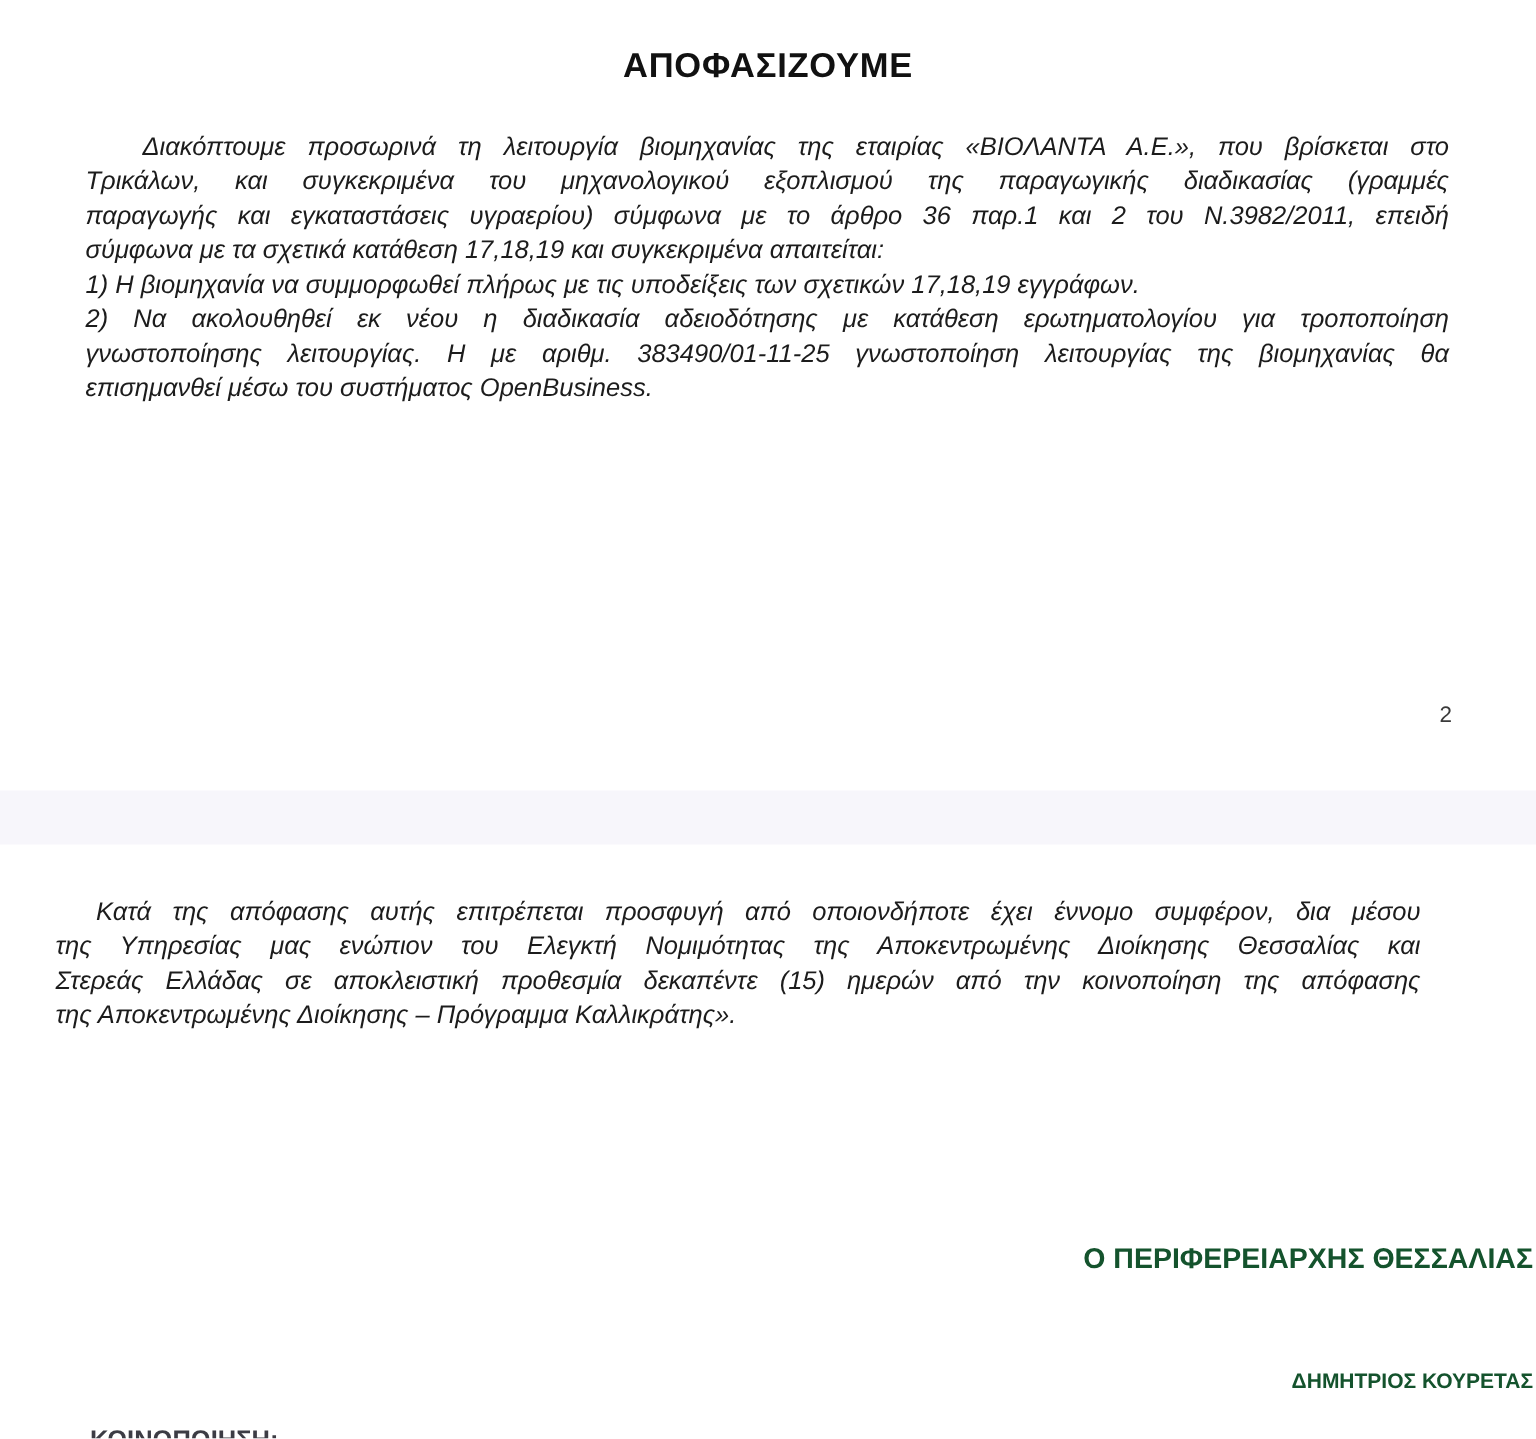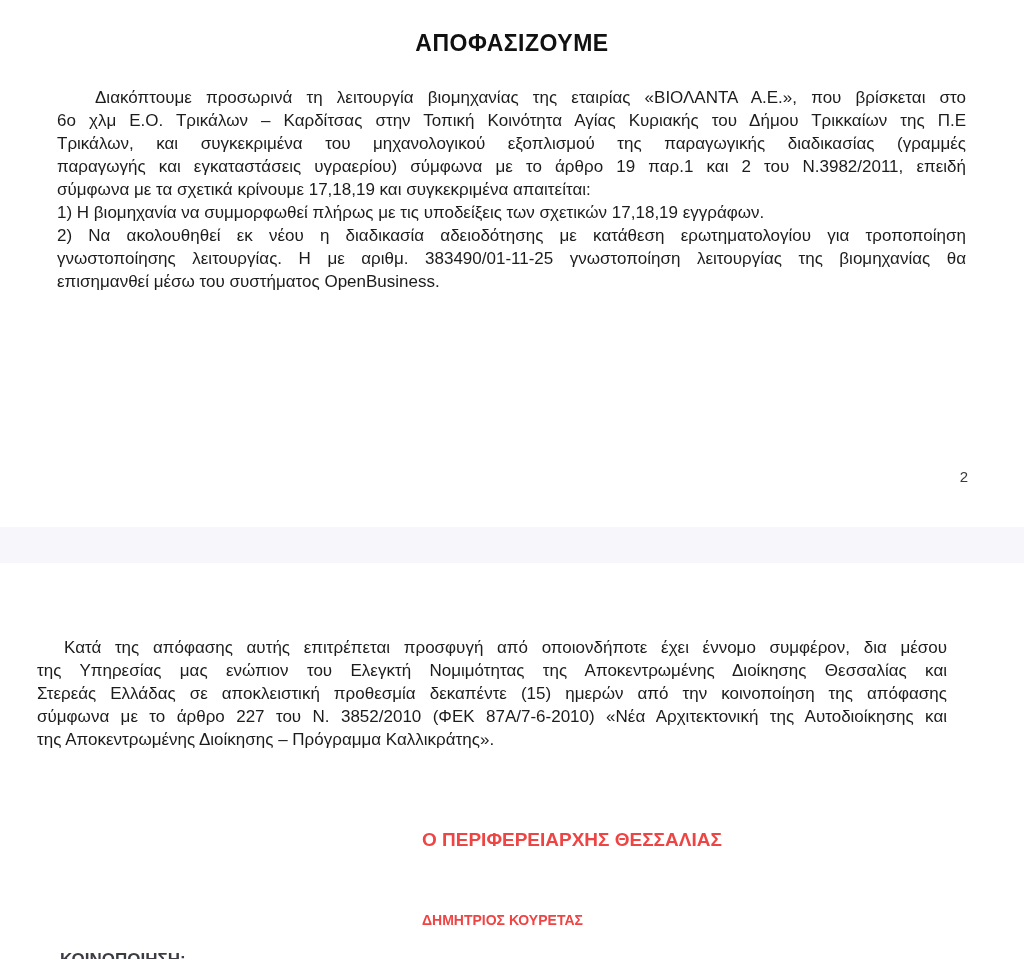"Διακόπτουμε προσωρινά τη λειτουργία" .para { font-style: none -> italic }
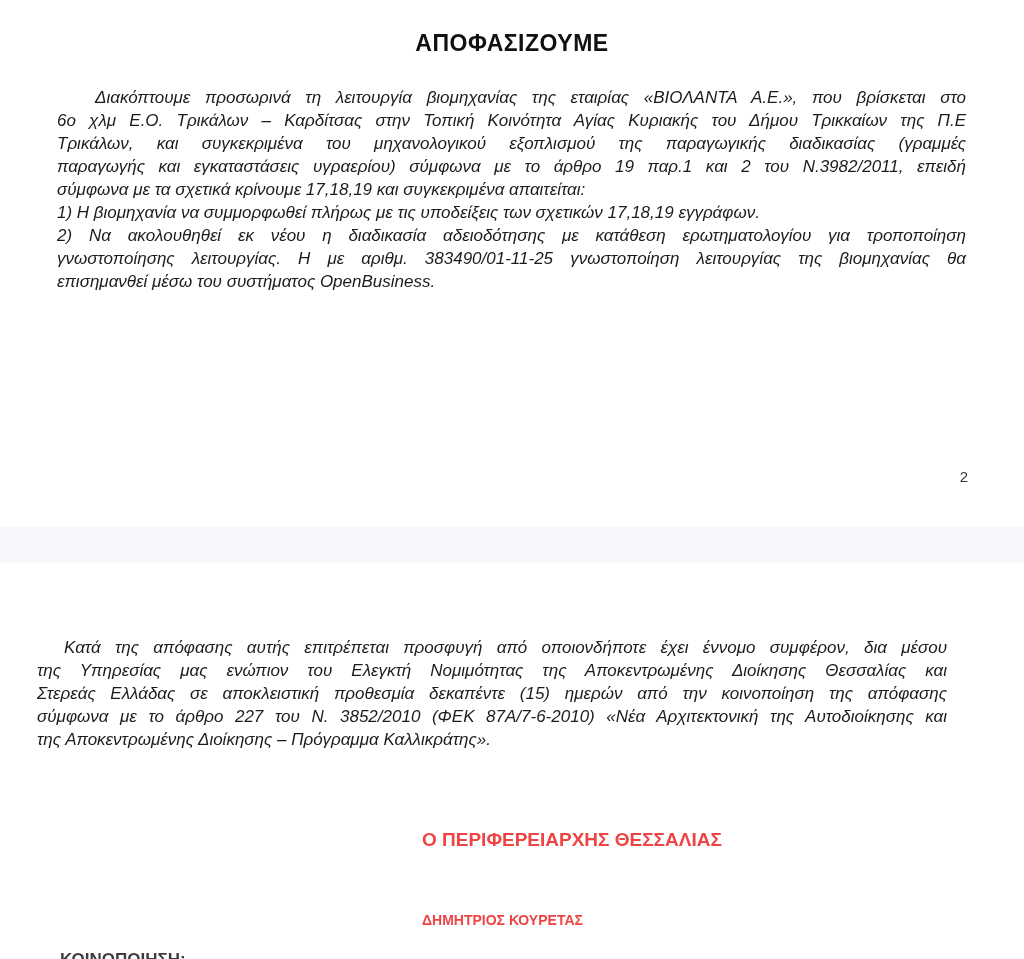"6ο χλμ Ε.Ο. Τρικάλων –" div.line { html: <div>6ο χλμ Ε.Ο. Τρικάλων – Καρδίτσας στην Τοπική Κοινότητα Αγίας Κυριακής του Δήμου Τρικκαίων της Π.Ε</div> -> none }
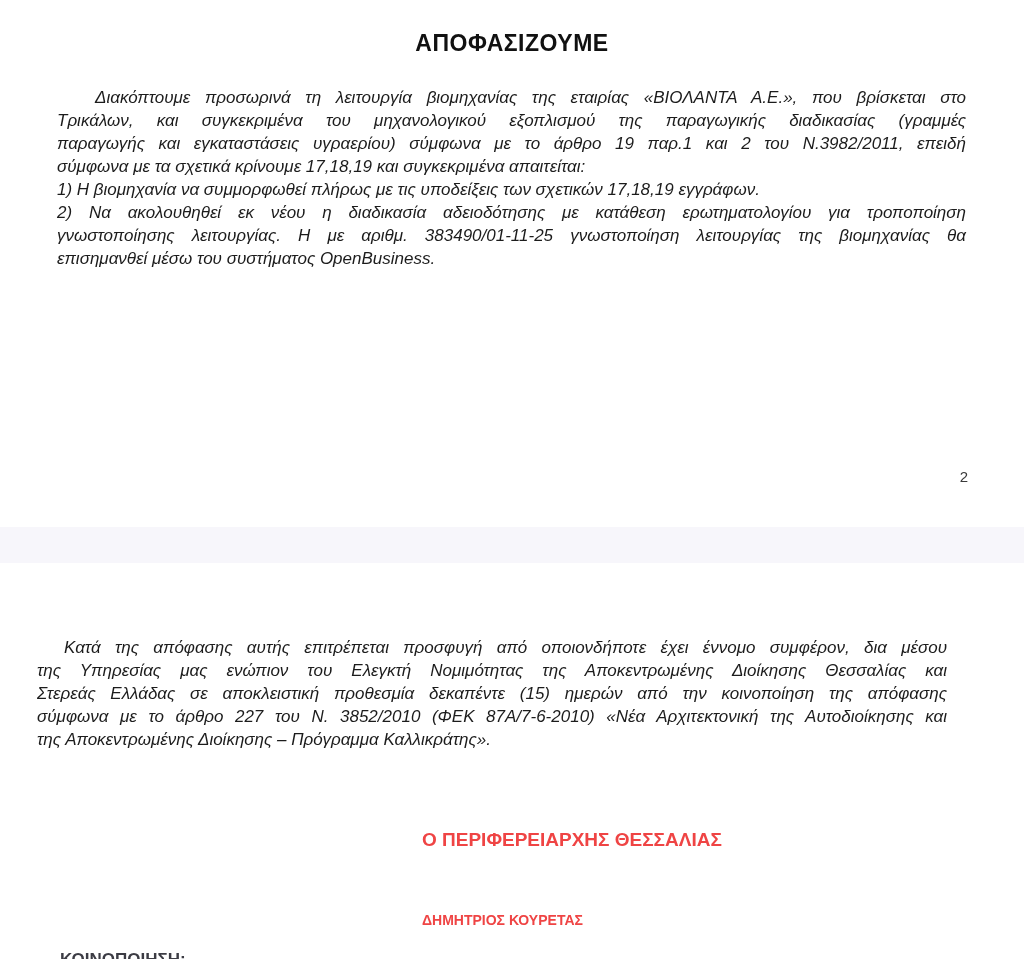"παραγωγής και εγκαταστάσεις υγραερίου)" div.line { text: 19 -> 36 }
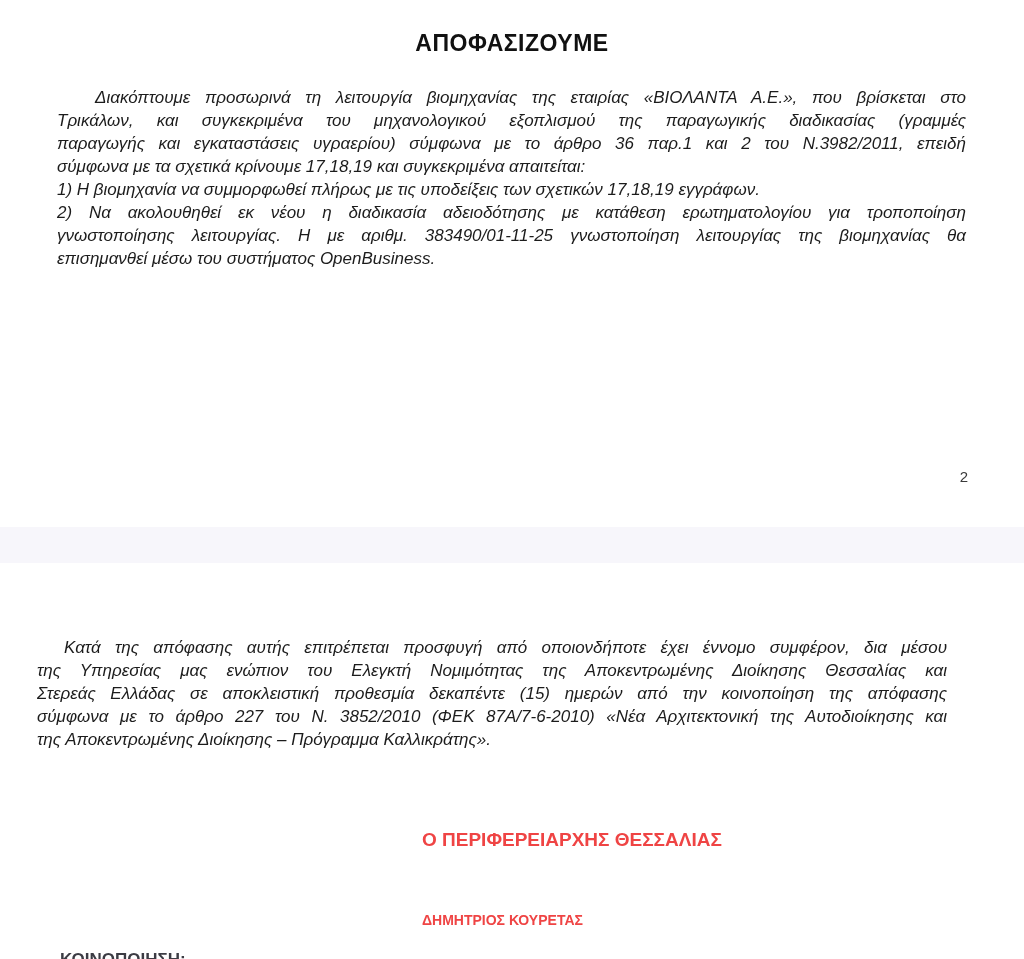"σύμφωνα με τα σχετικά κρίνουμε" div.line { text: κρίνουμε -> κατάθεση }
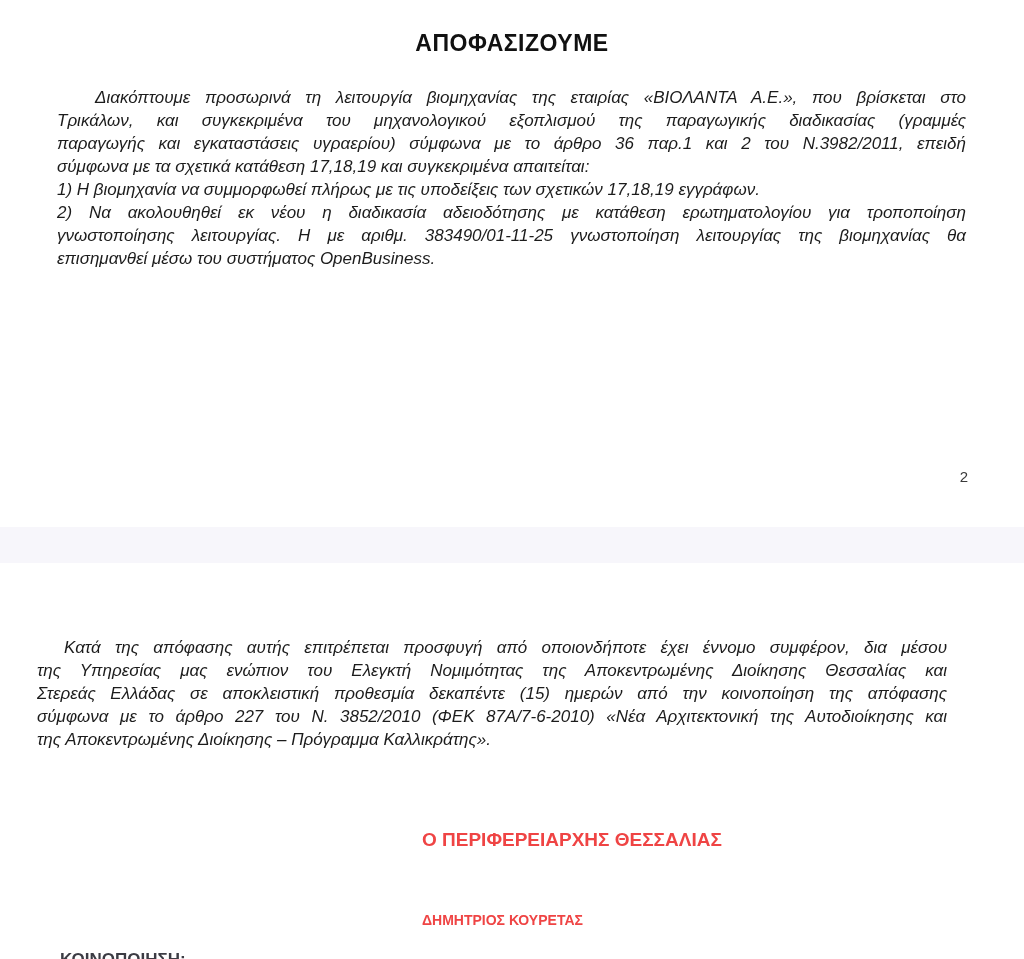"Κατά της απόφασης αυτής επιτρέπεται" #page2-text { top: 636px -> 596px }
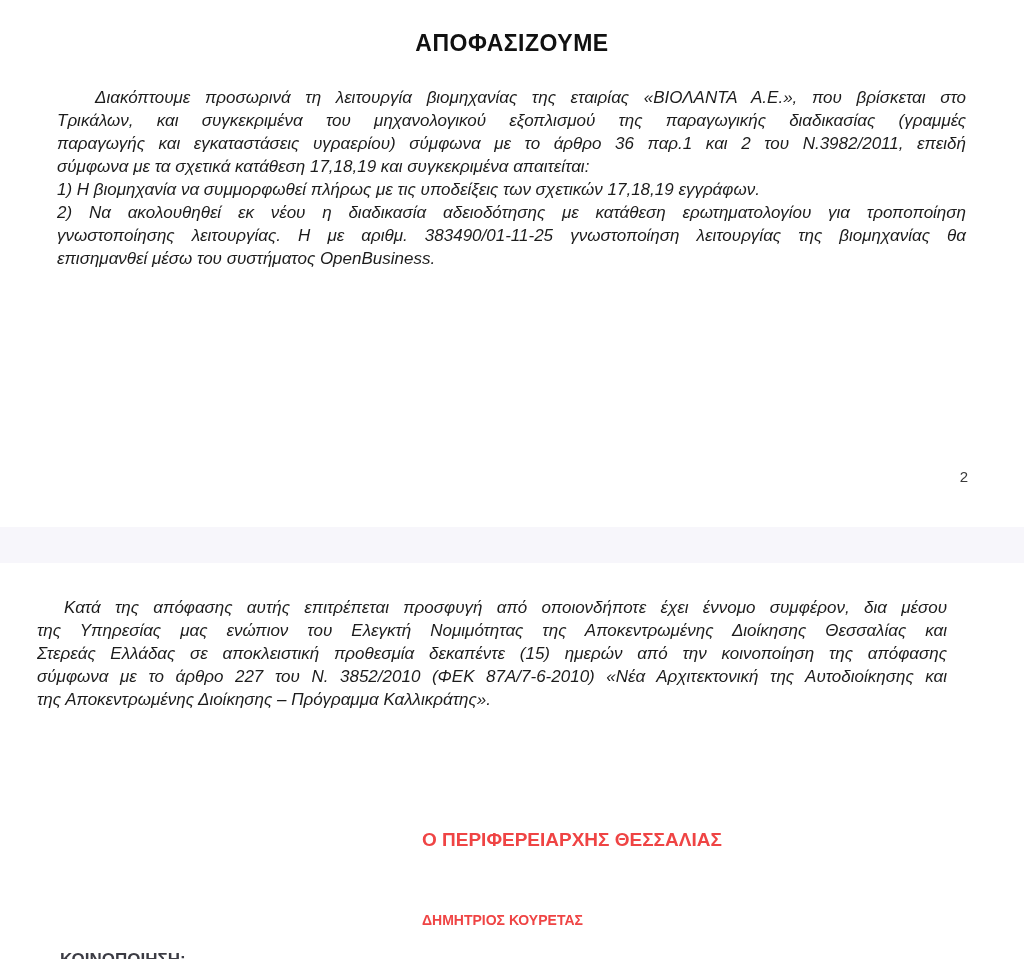"σύμφωνα με το άρθρο 227" div.line { html: <div>σύμφωνα με το άρθρο 227 του Ν. 3852/2010 (ΦΕΚ 87Α/7-6-2010) «Νέα Αρχιτεκτονική της Αυτοδιοίκησης και</div> -> none }
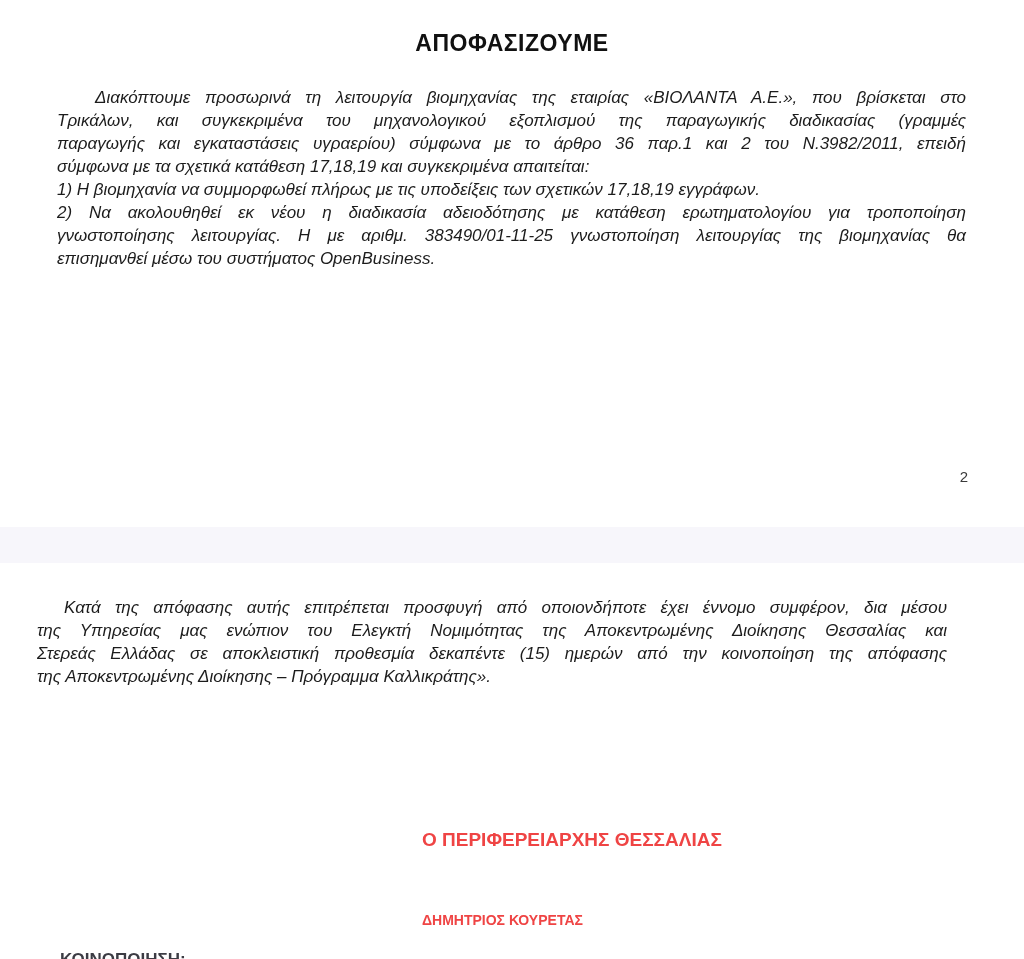"Ο ΠΕΡΙΦΕΡΕΙΑΡΧΗΣ ΘΕΣΣΑΛΙΑΣ" .signature-block { color: #ef4444 -> #14532d; text-align: left -> right }
